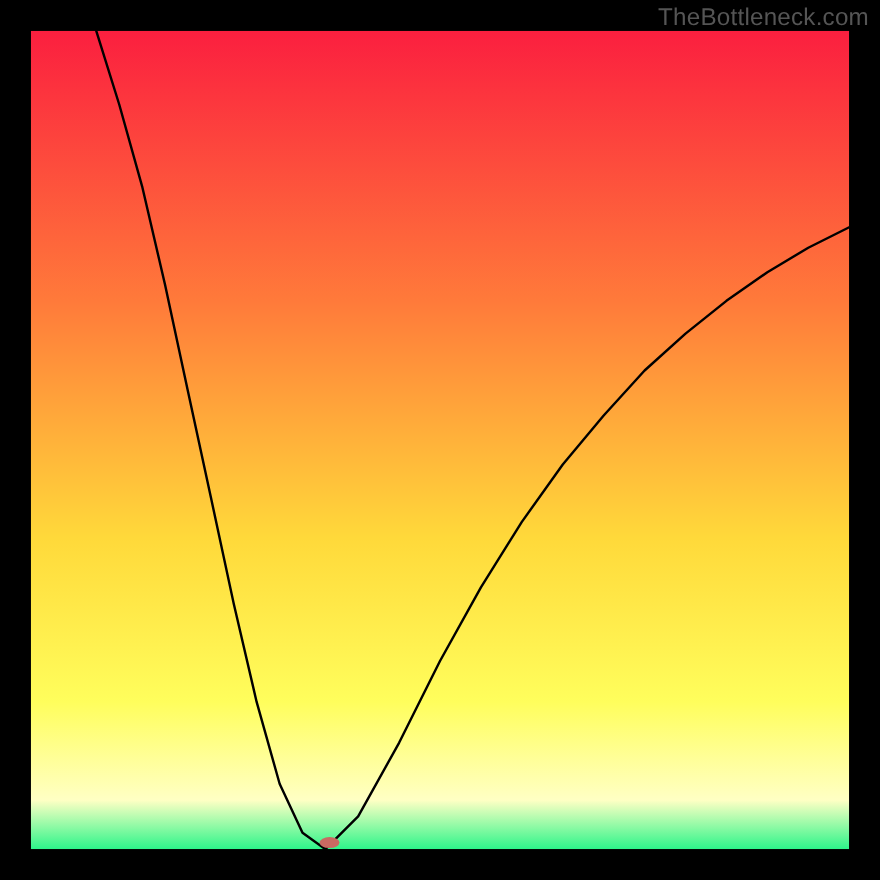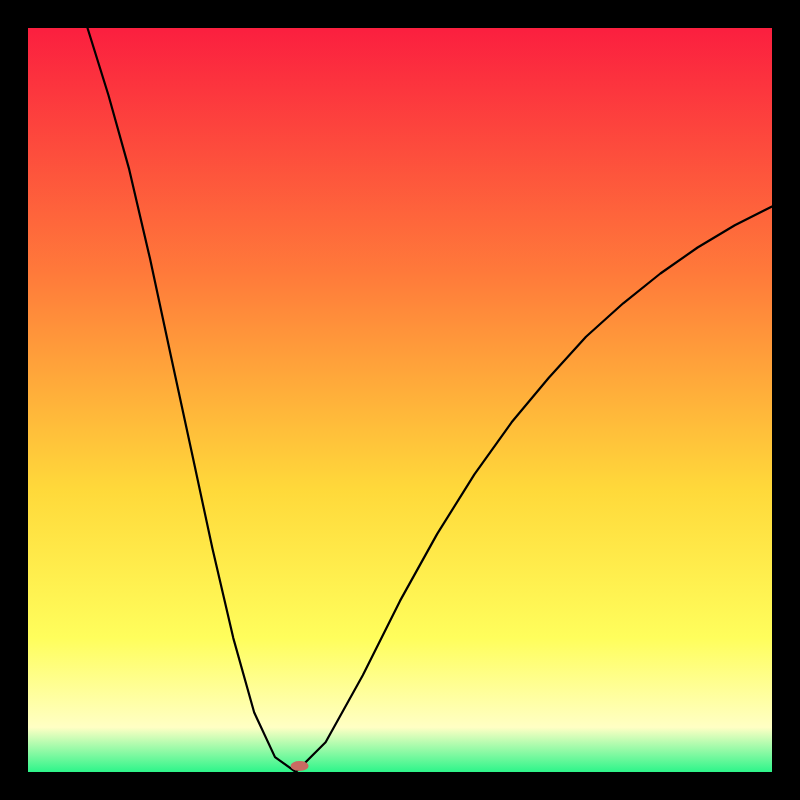"TheBottleneck.com" div.watermark { html: none -> <div>TheBottleneck.com</div> }
